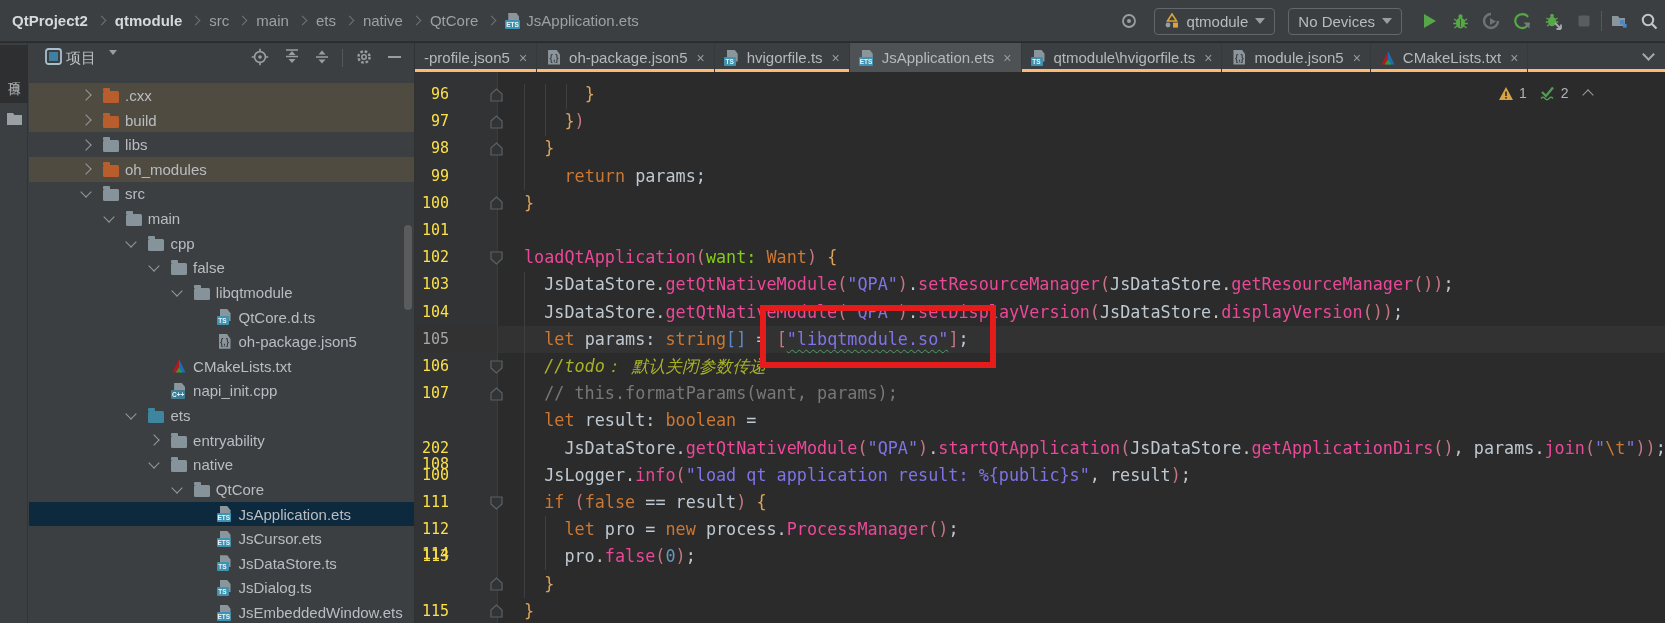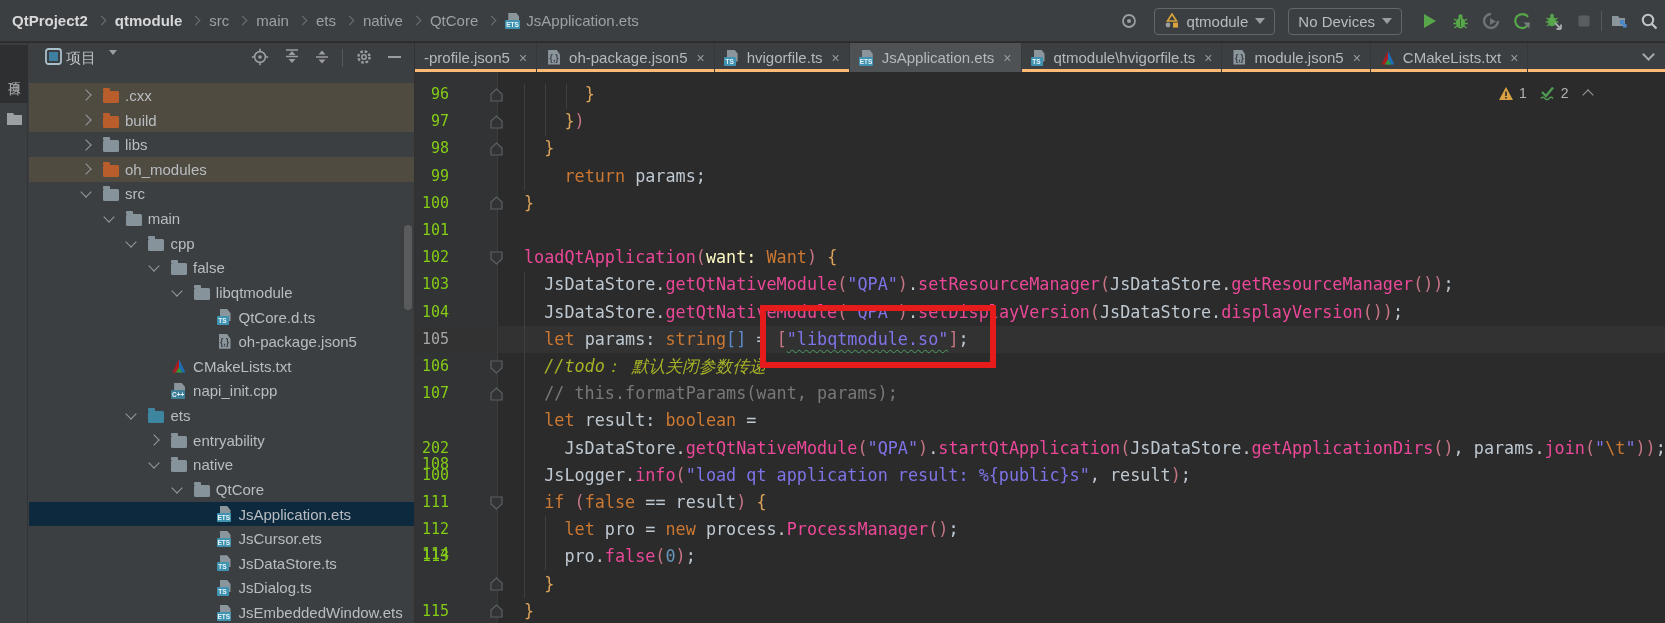"96" .lnum { color: #84cc16 -> #fde047 }
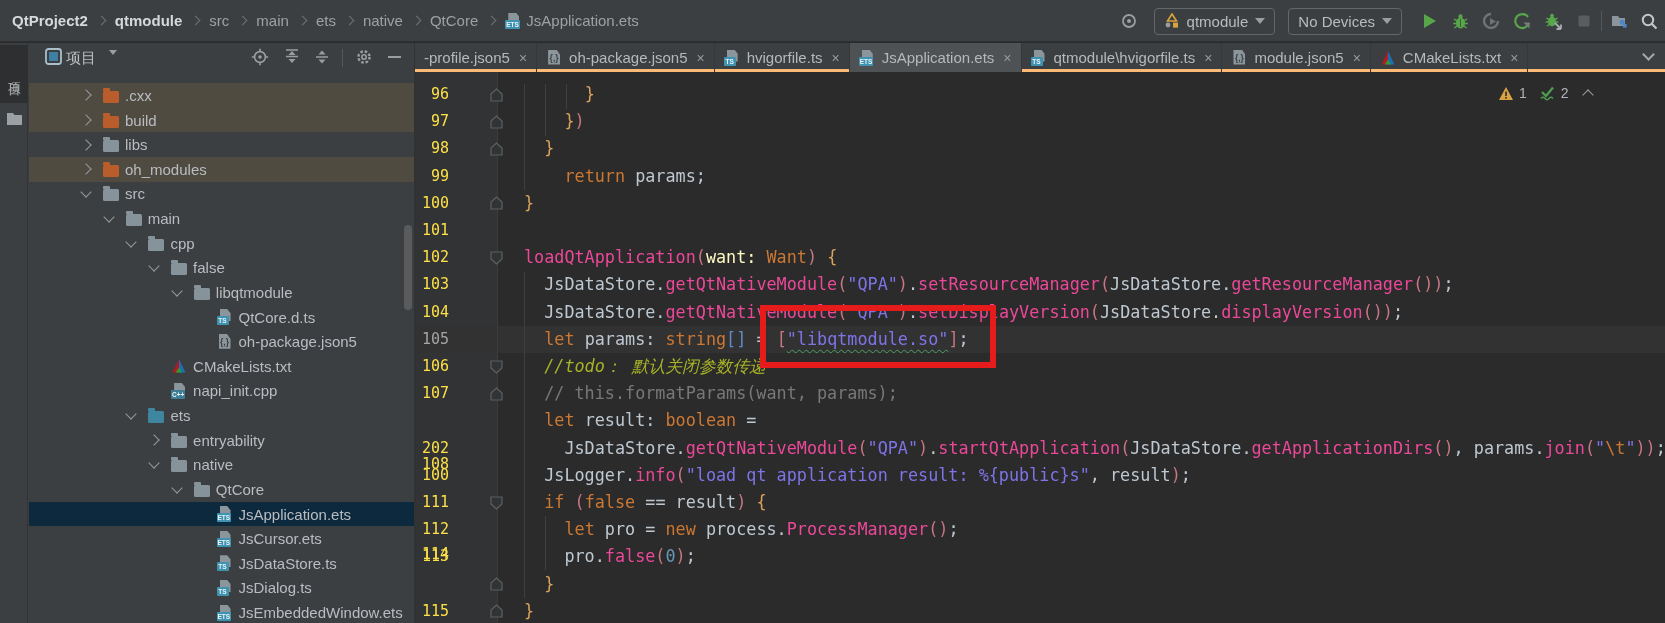"want:" .p { color: #fef9c3 -> #84cc16 }
